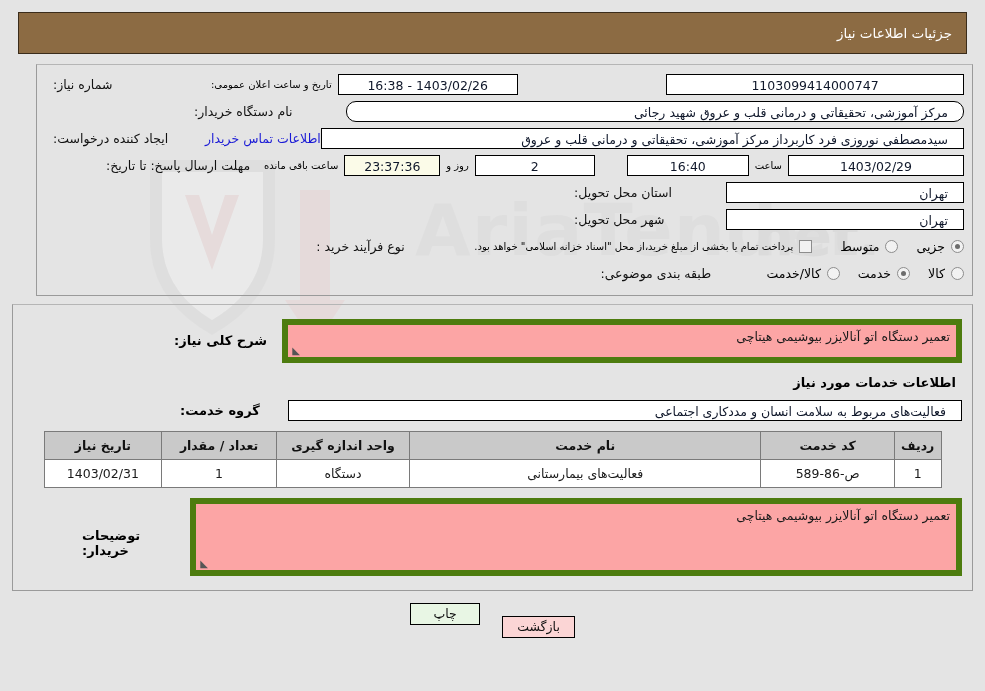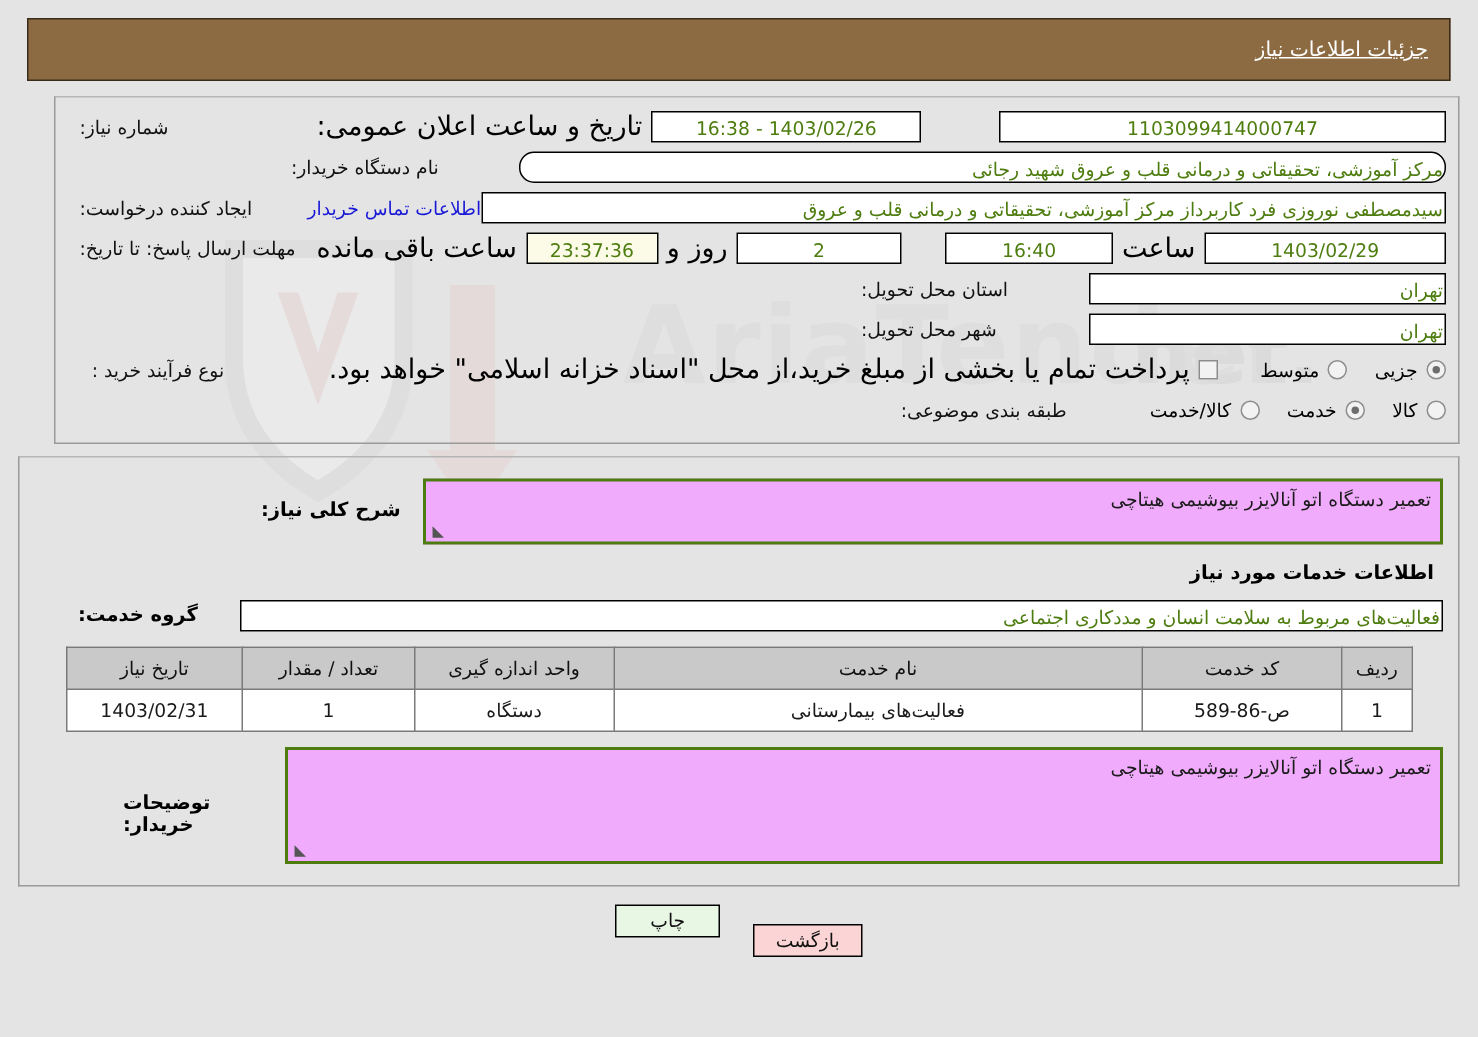"جزئیات اطلاعات نیاز" .titlebar .title { text-decoration: underline -> none }
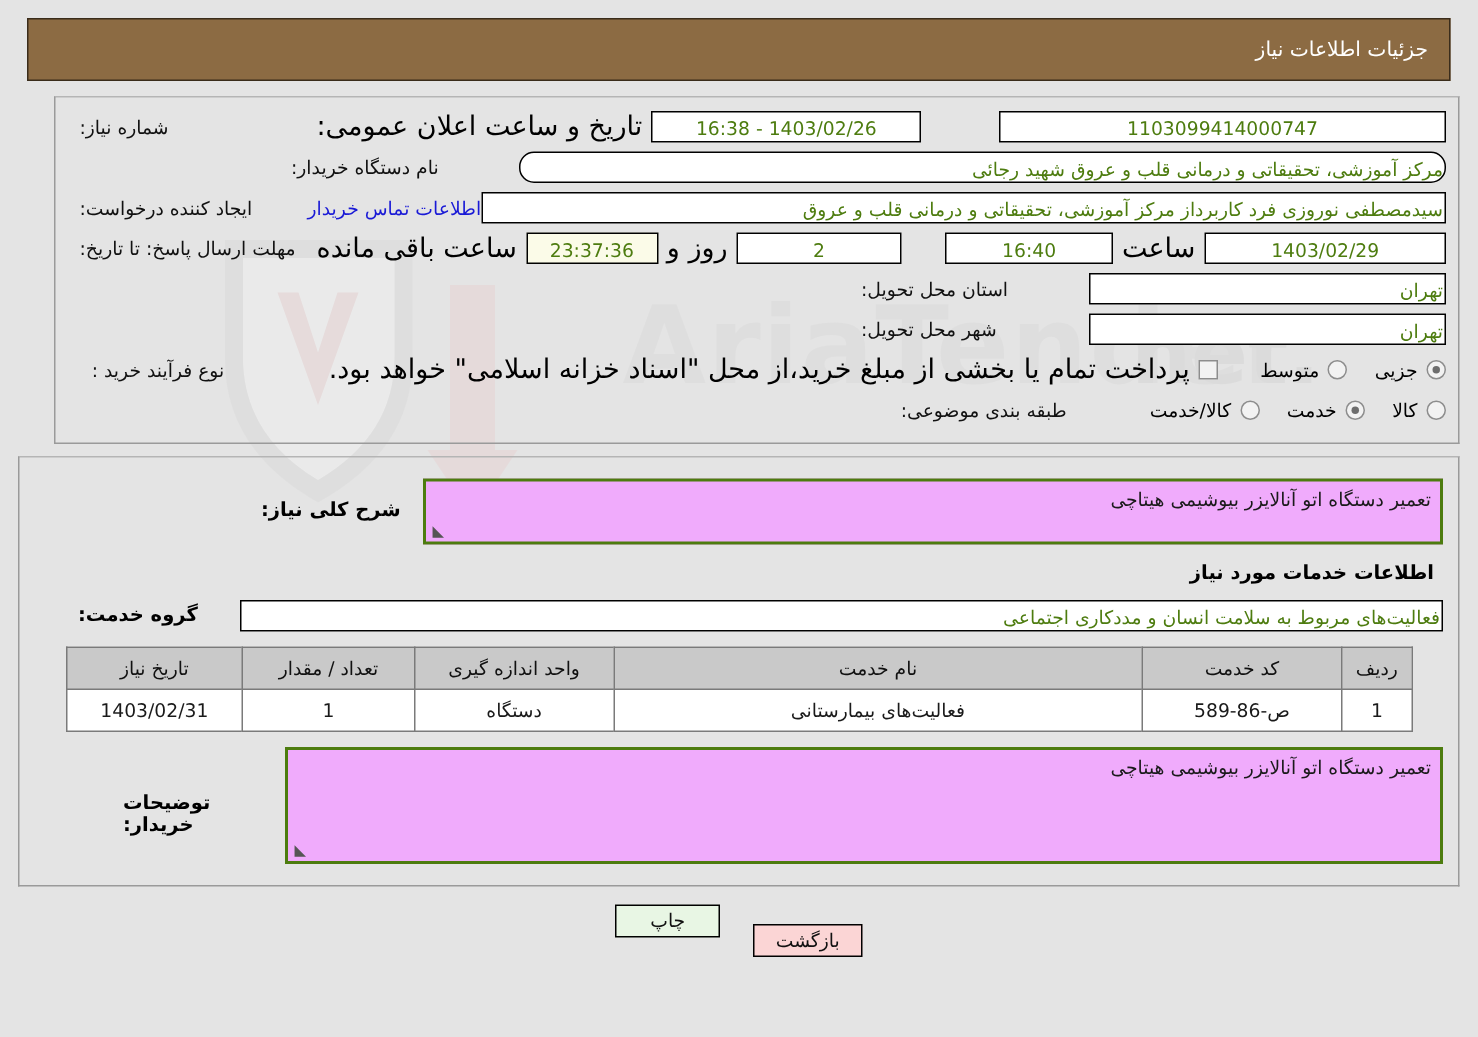"تاریخ و ساعت اعلان عمومی:" .inline-txt { font-size: 18px -> 10px }
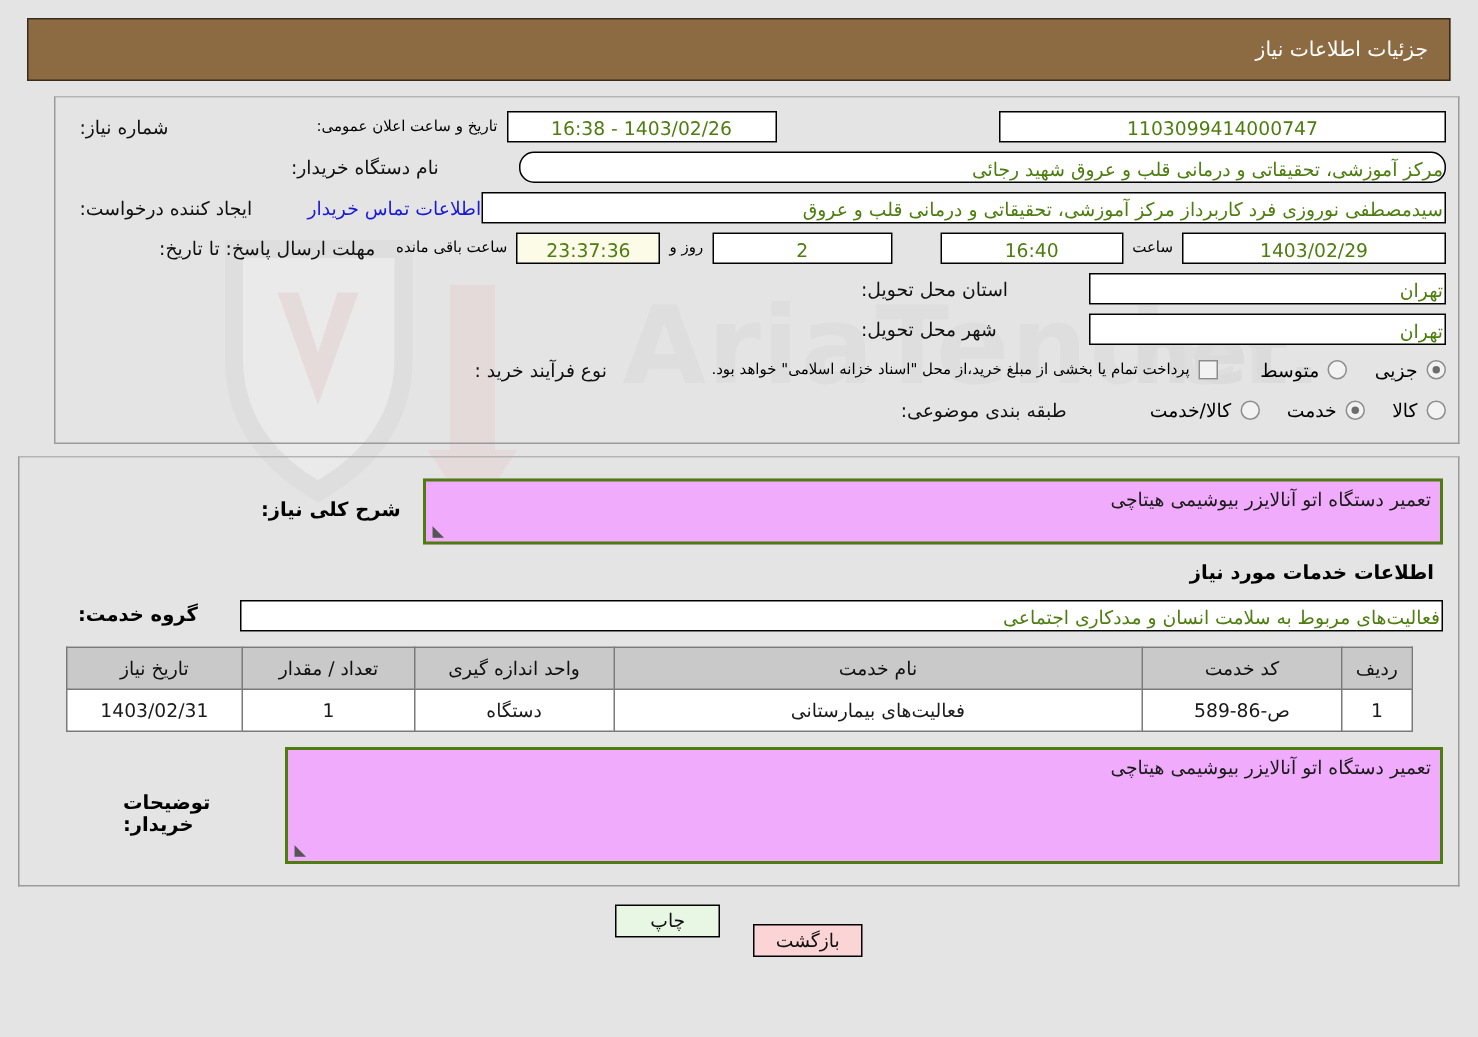"1403/02/26 - 16:38" .field { color: #4d7c0f -> #0f172a; padding: 0 1px -> 0 15px }
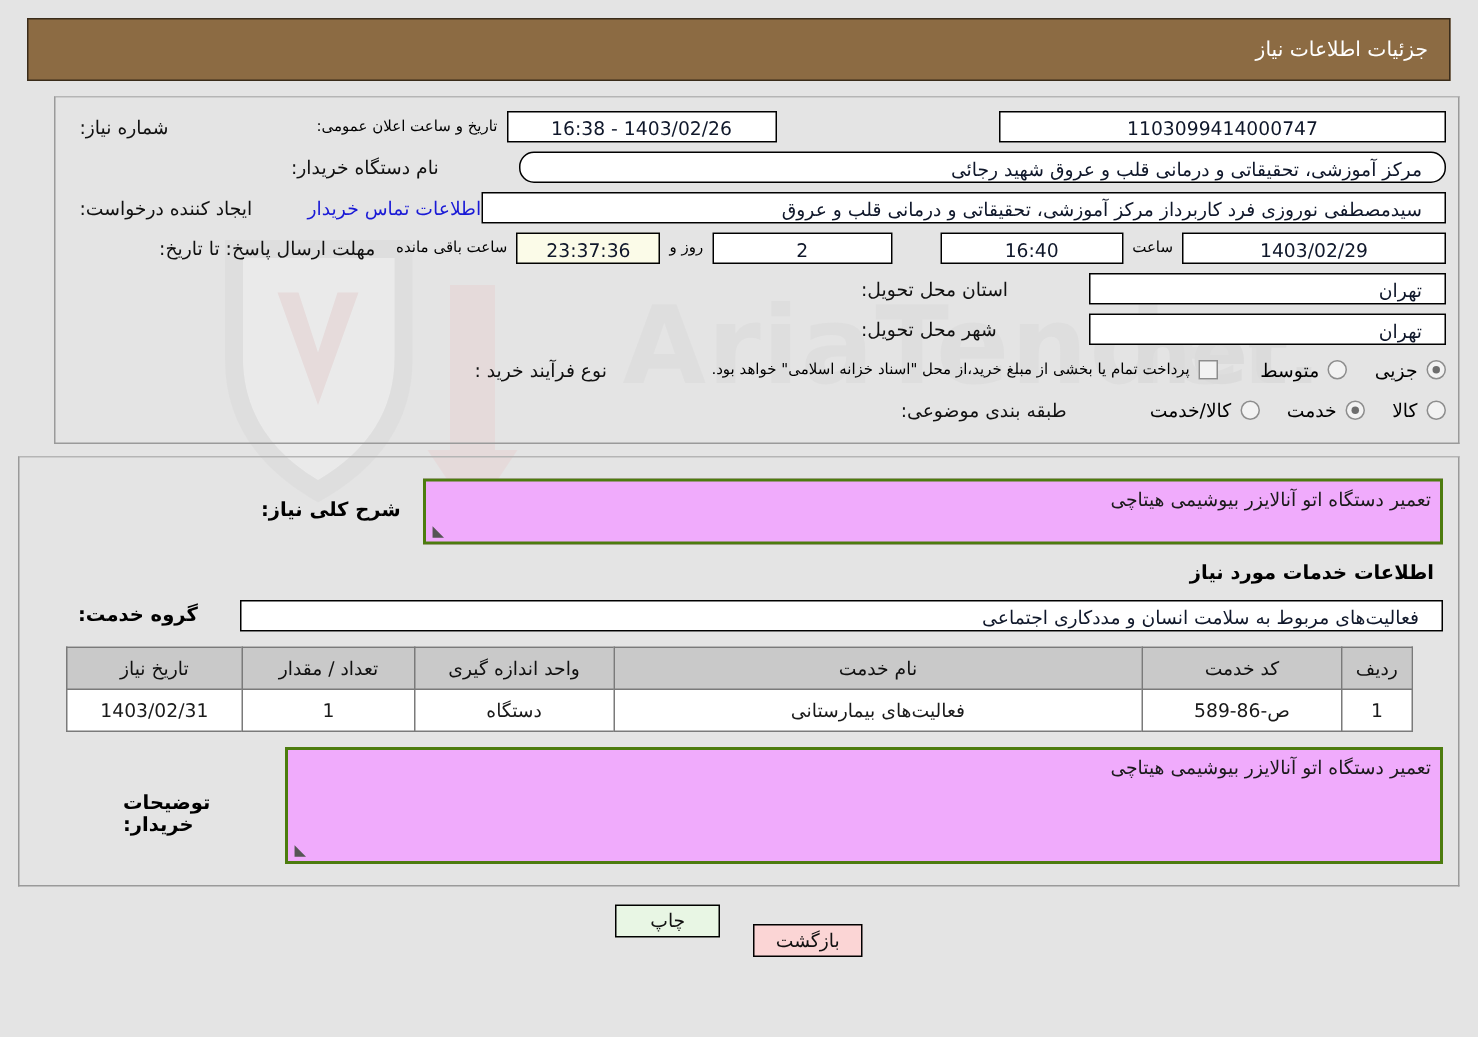"تعمیر دستگاه اتو آنالایزر بیوشیمی" .textarea { background: #f0abfc -> #fca5a5; border: 2px solid #4d7c0f -> 6px solid #4d7c0f }
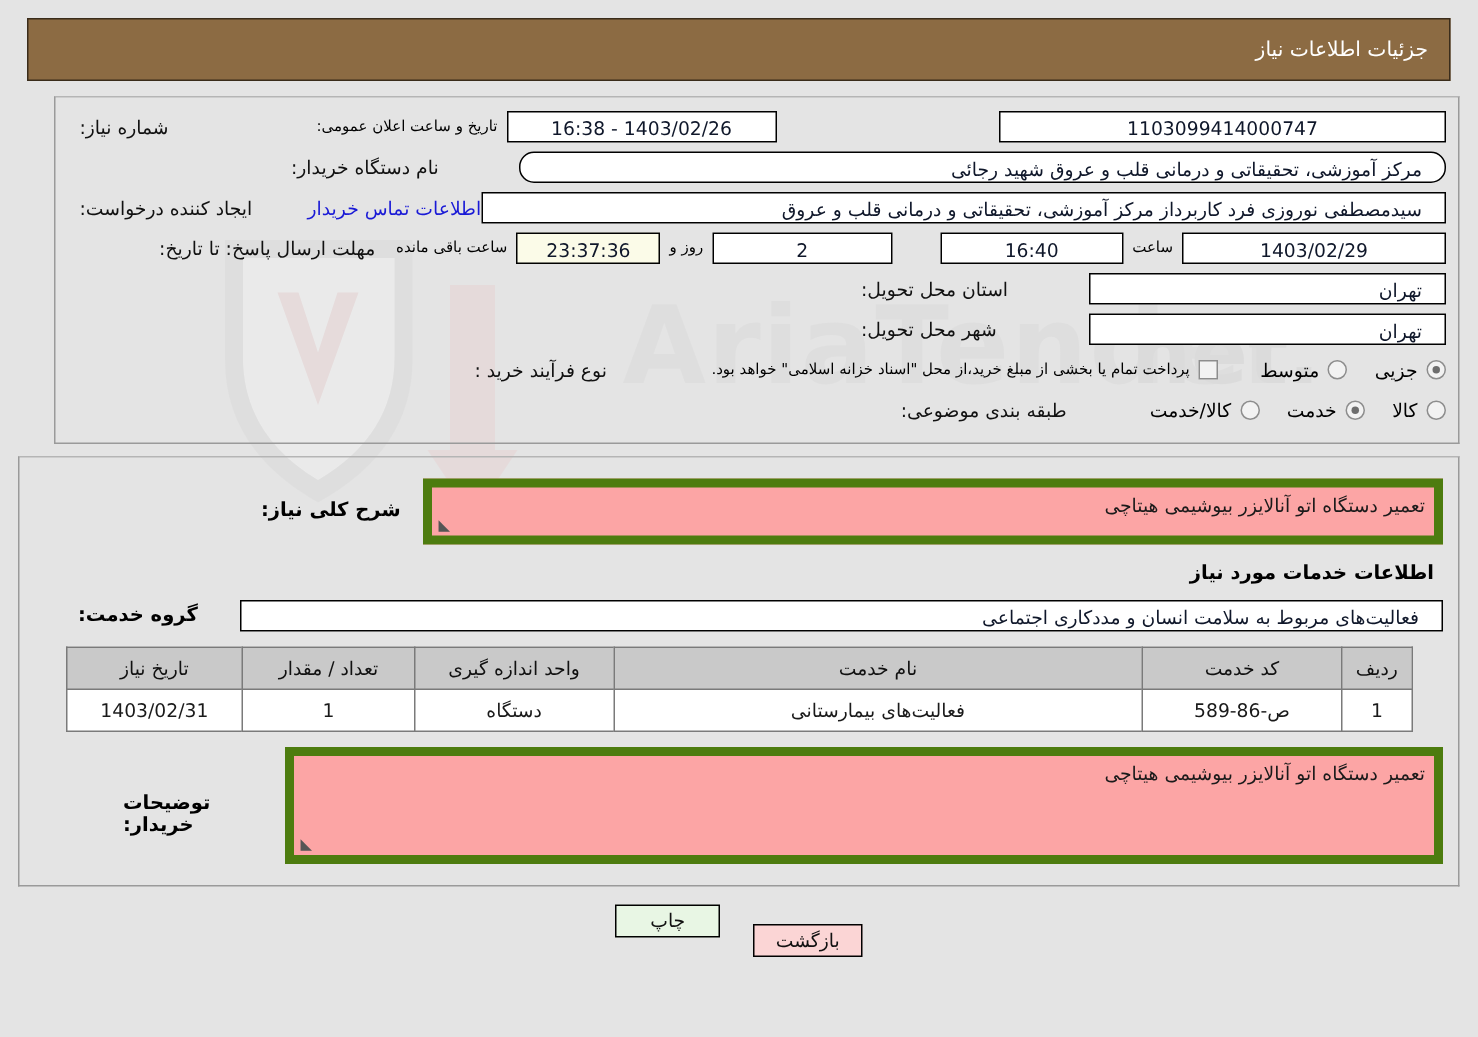"فعالیت‌های مربوط به سلامت انسان" .f-group { width: 802px -> 674px }
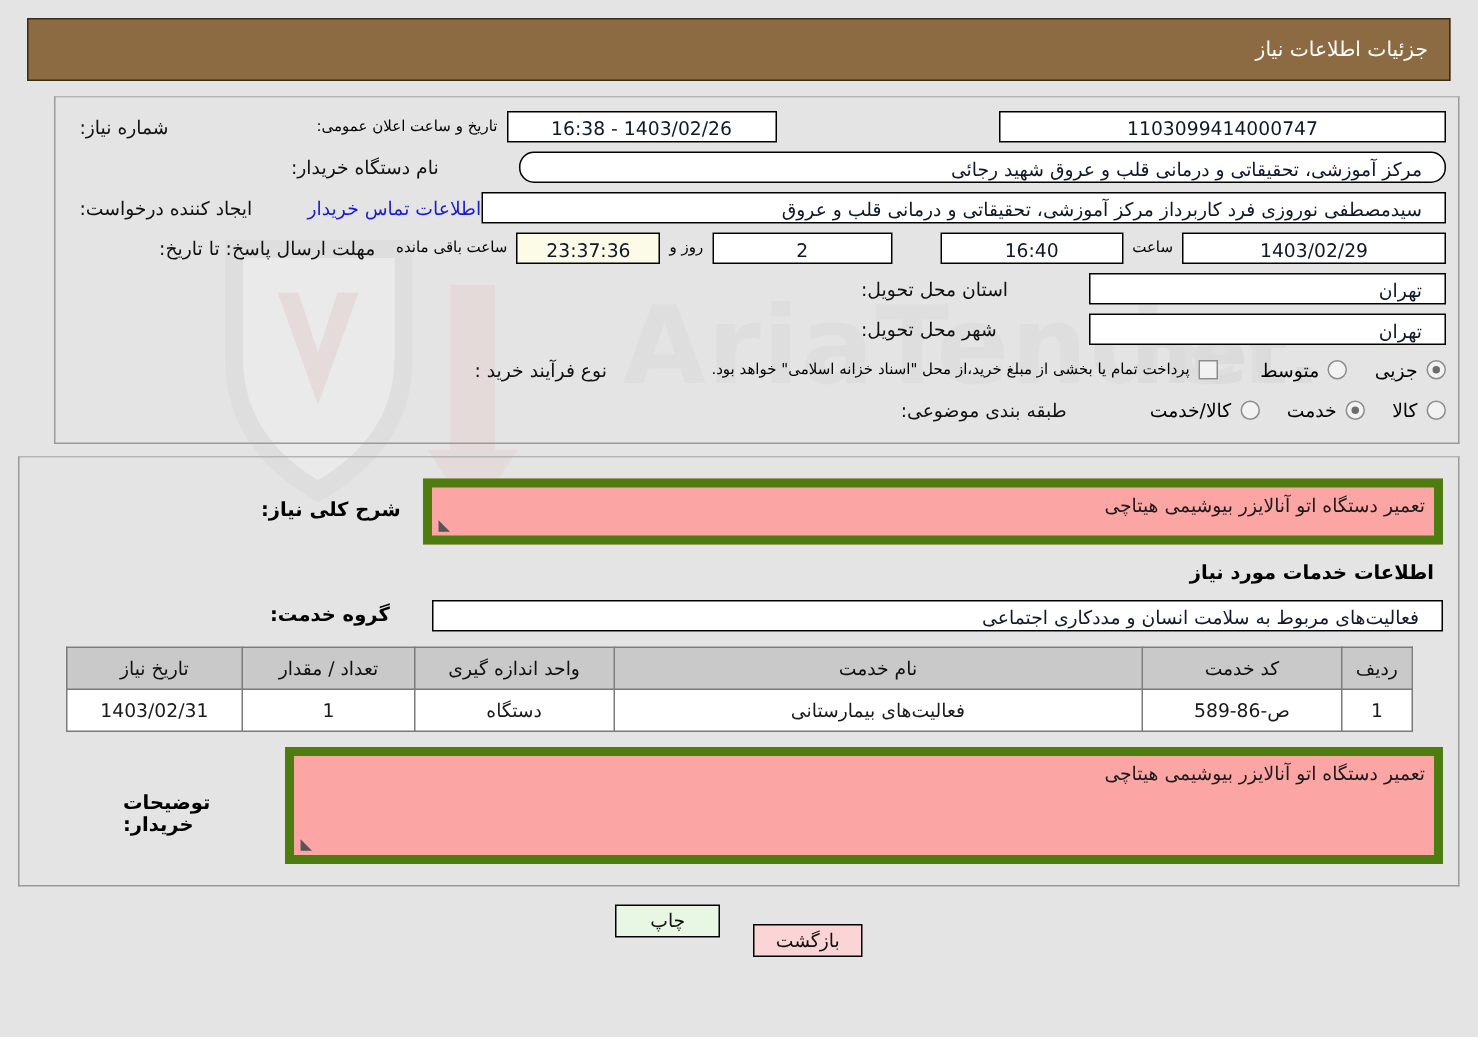"تاریخ نیاز" table.items th { font-weight: normal -> bold }
